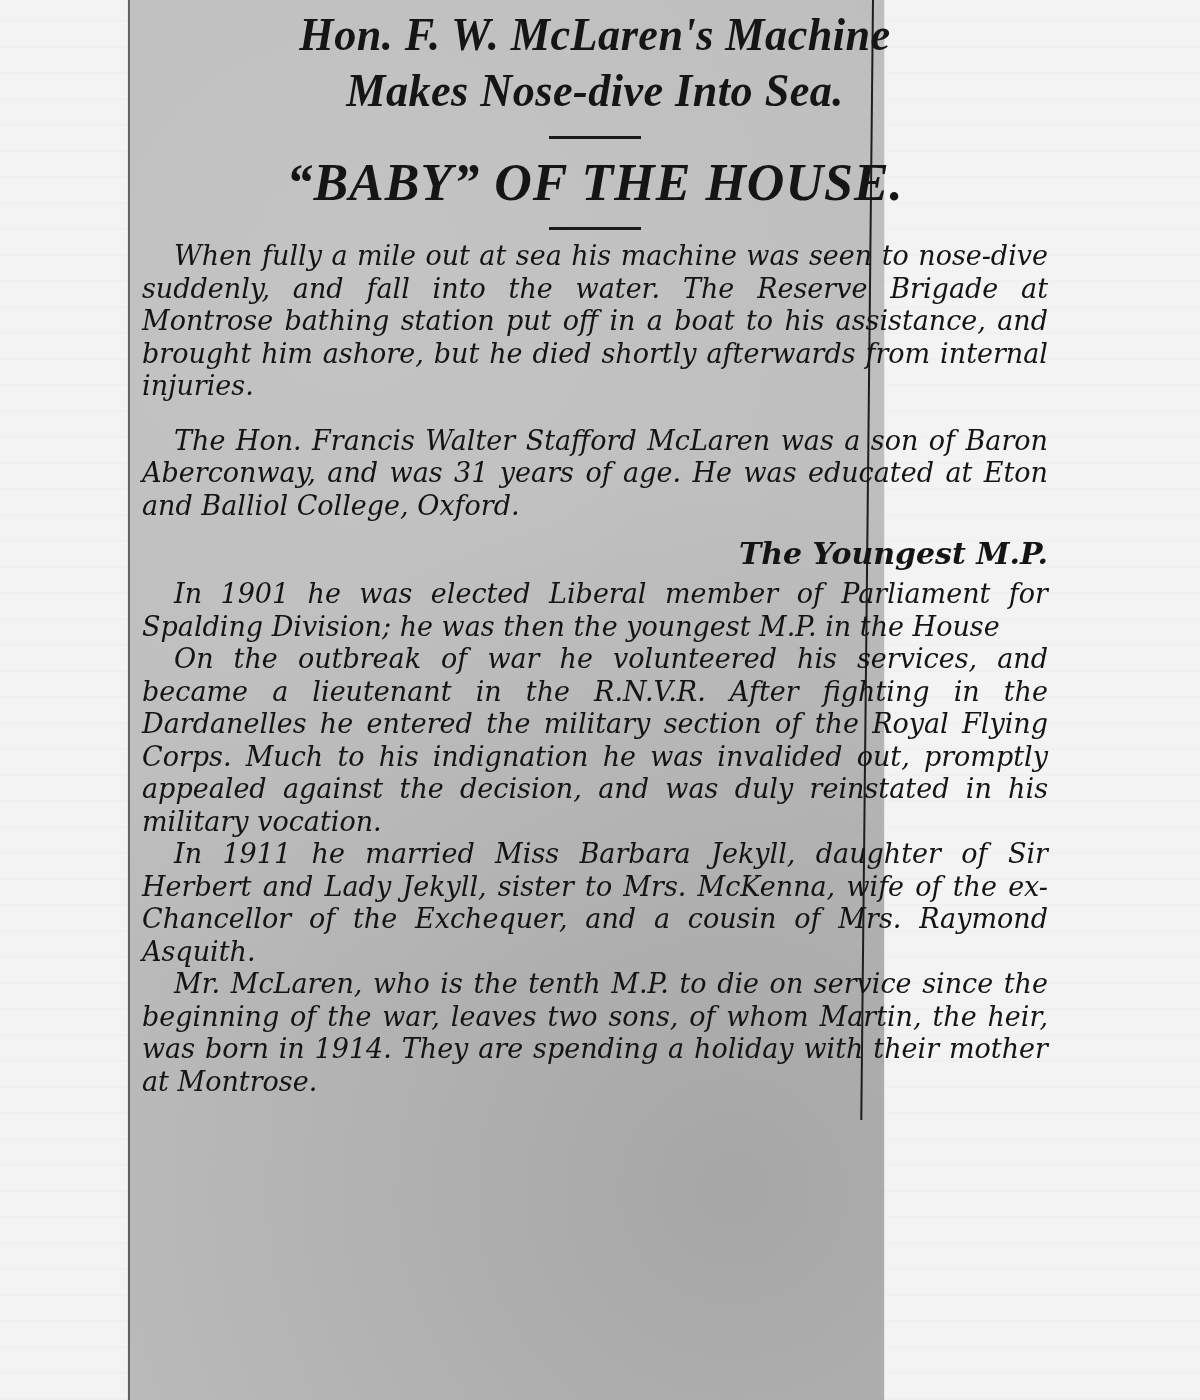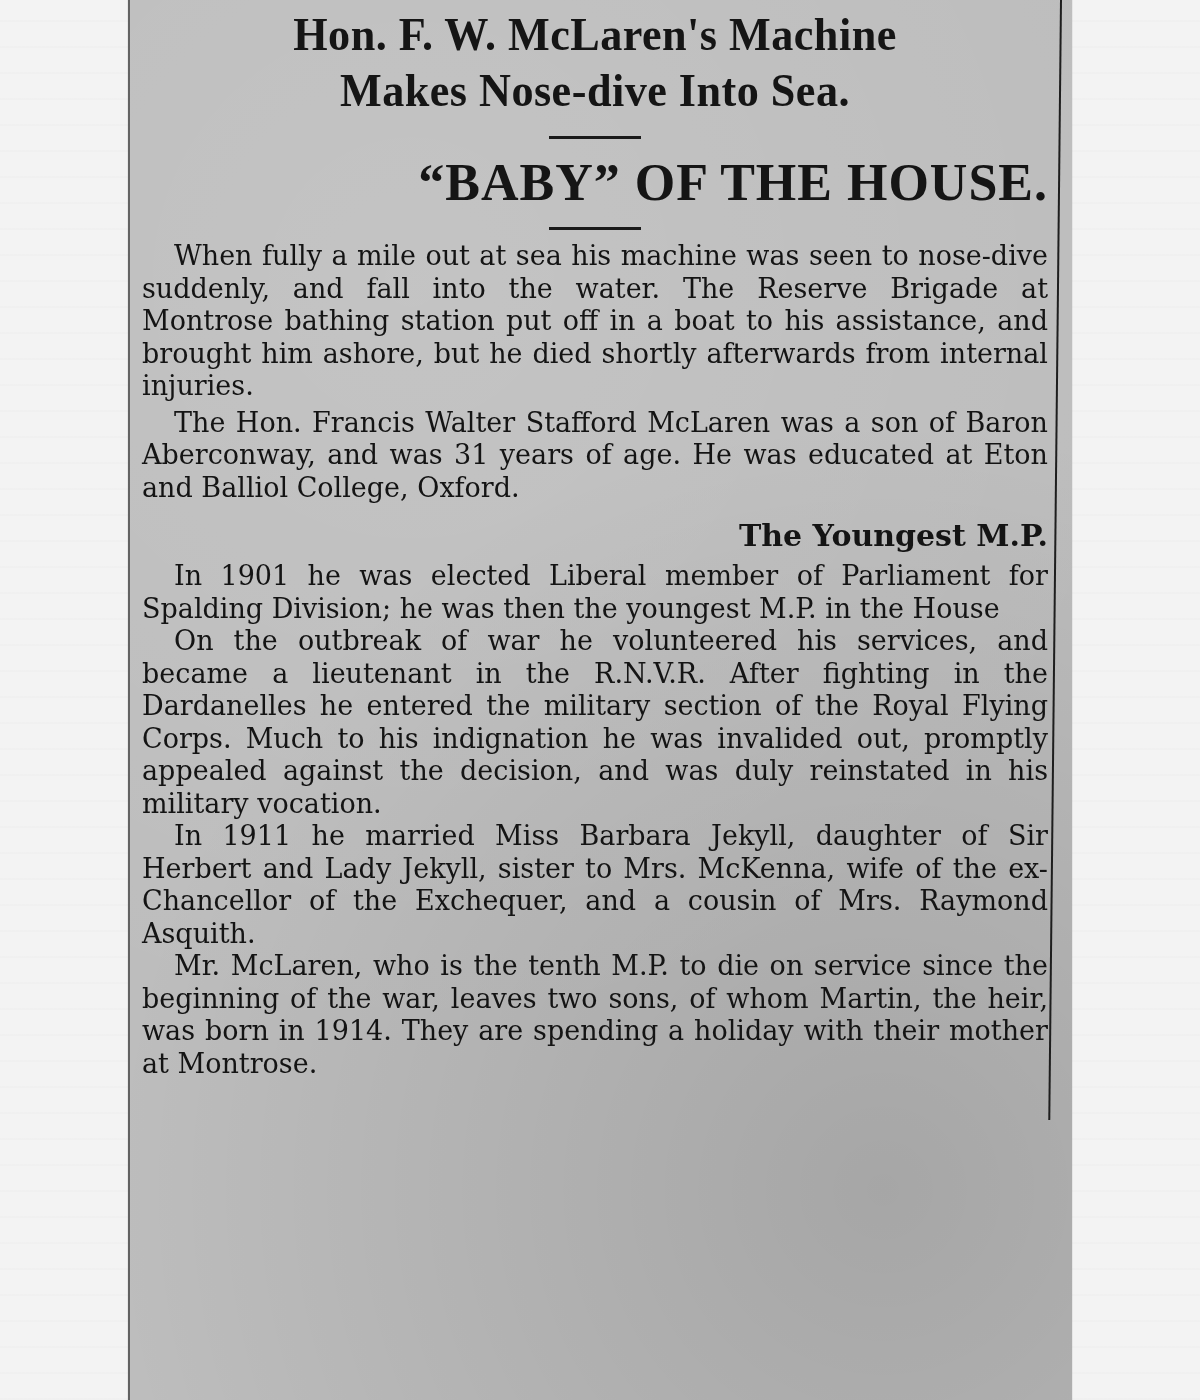"Hon. F. W. McLaren's Machine" .clipping { font-style: none -> italic; width: 944px -> 756px }
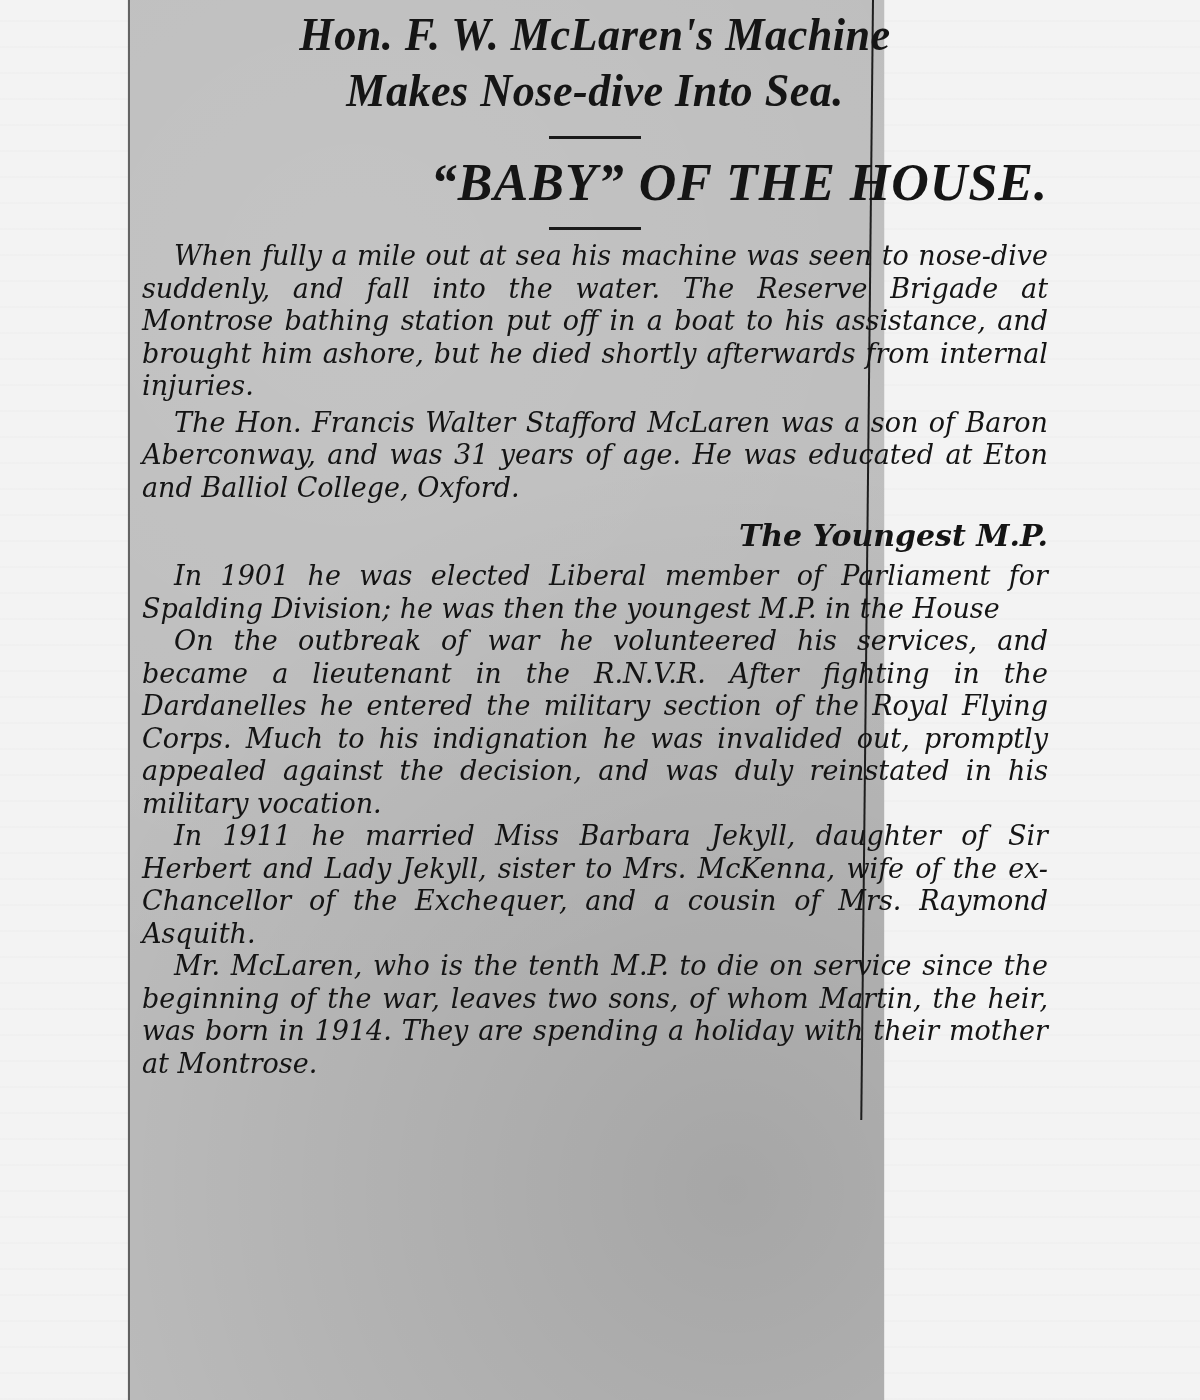"“BABY” OF THE HOUSE." .subhead { text-align: right -> center }
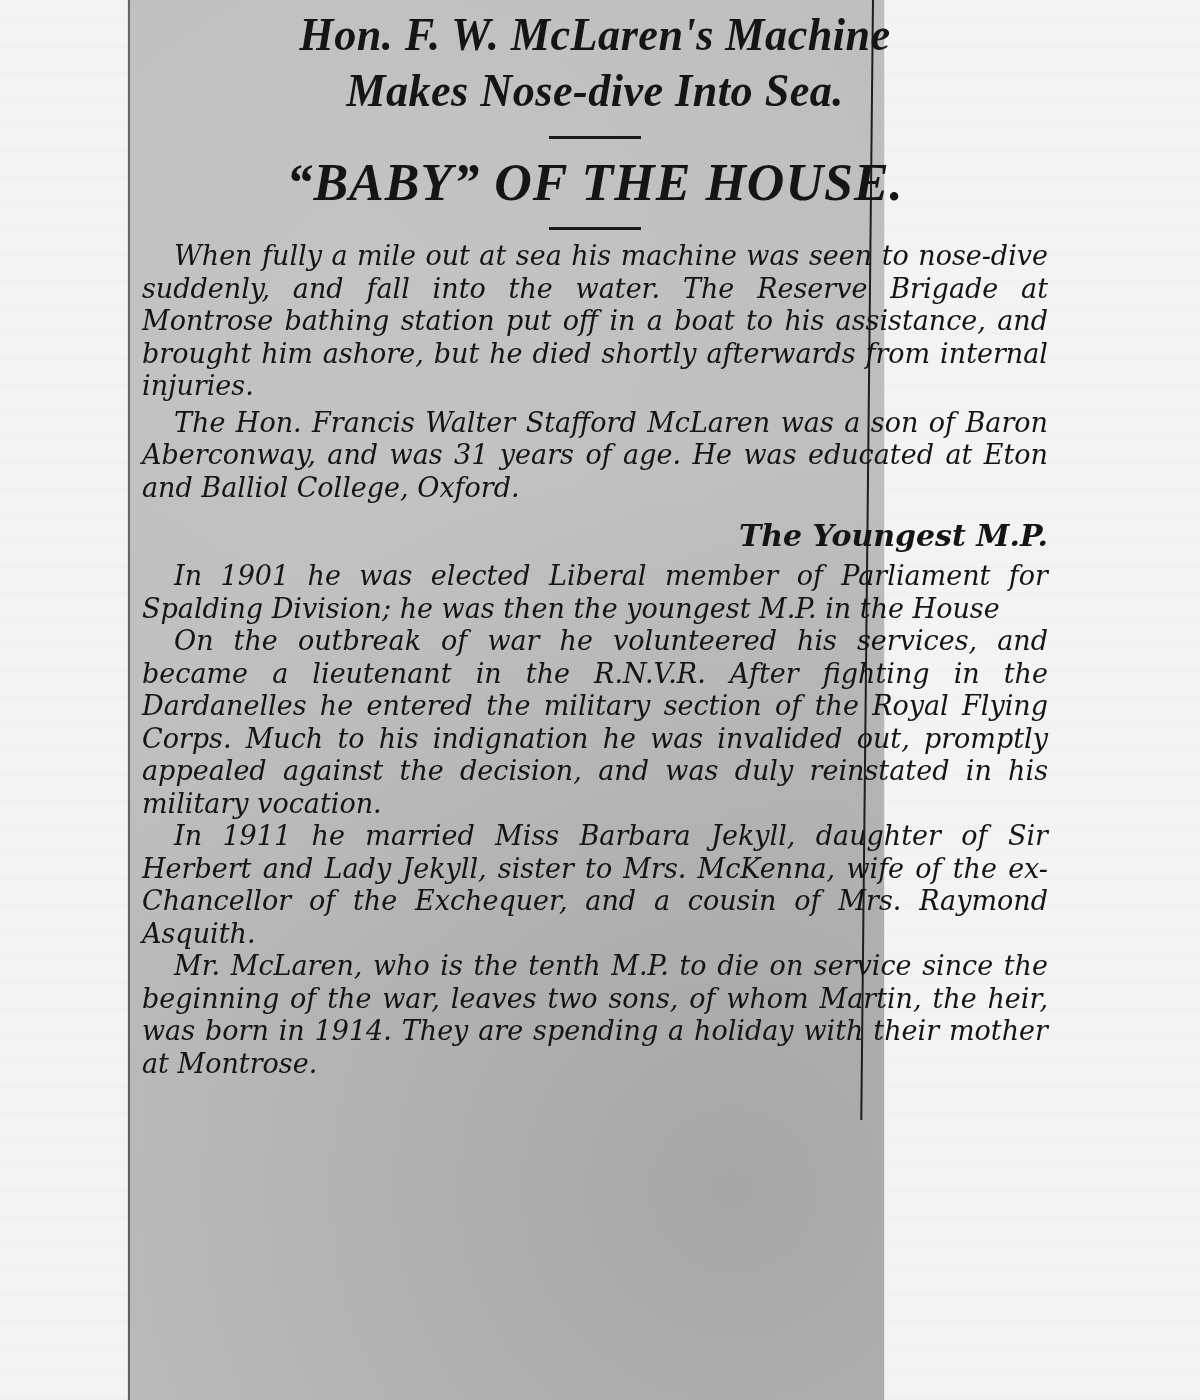"The Hon. Francis Walter Stafford" .para.gap { margin-top: 4px -> 22px }
